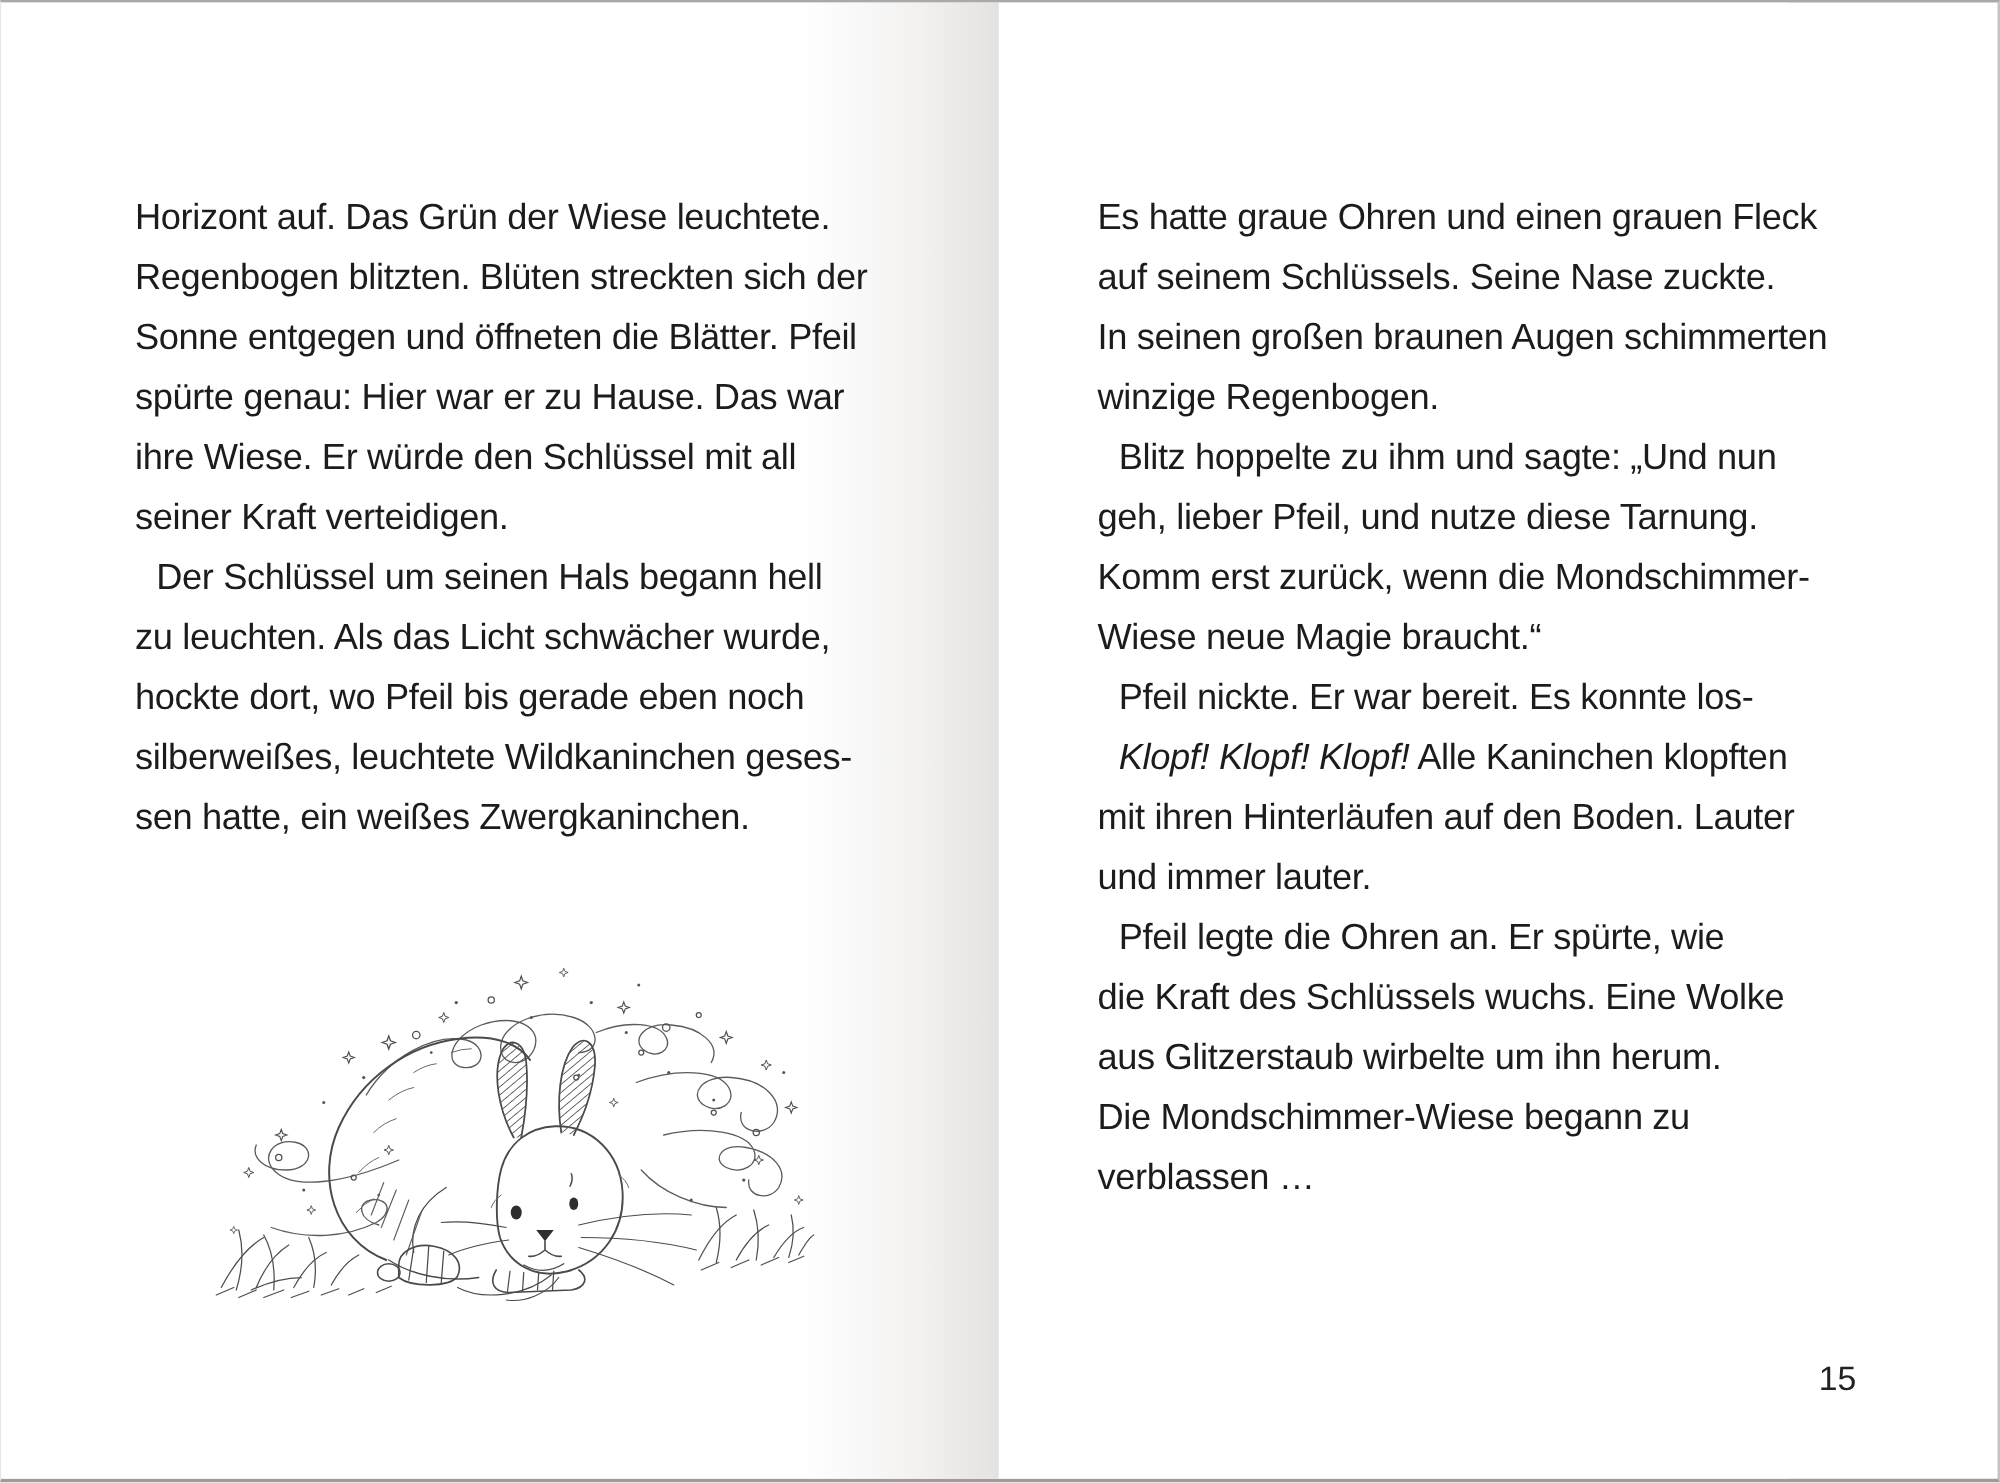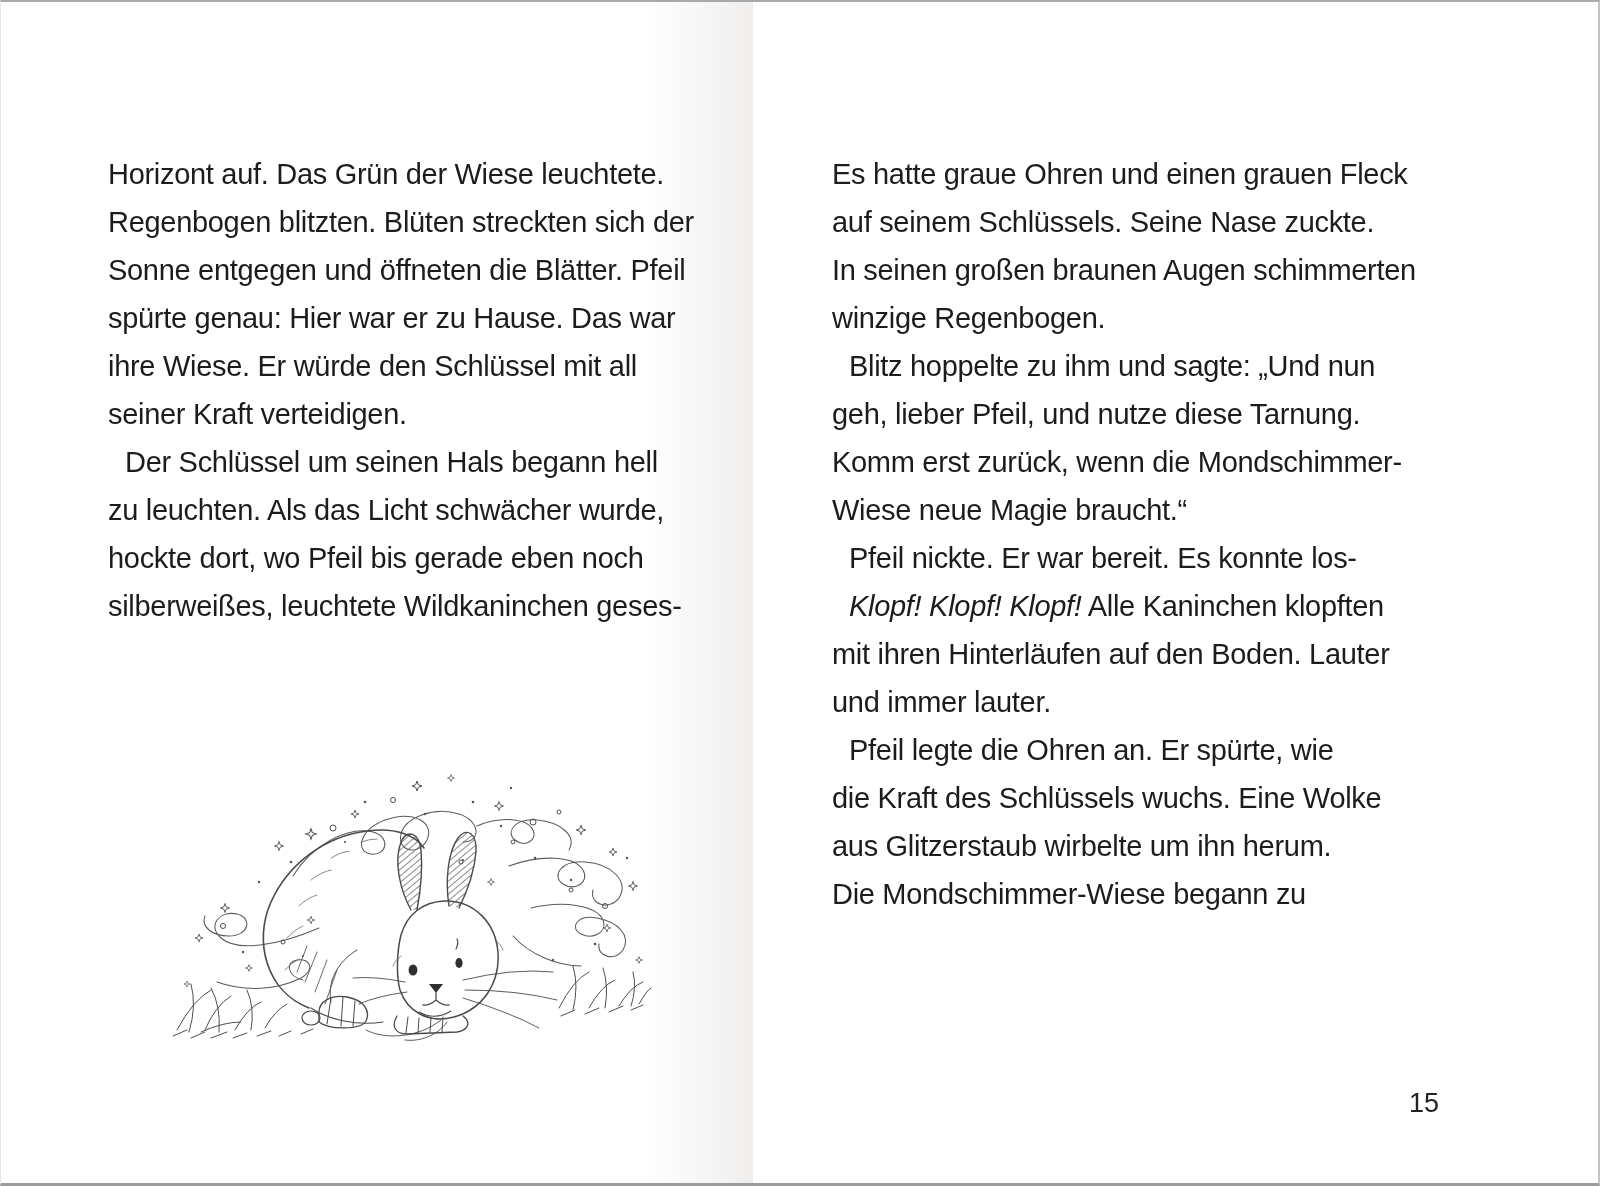"Es hatte graue Ohren und" .page-right { left: 752px -> 798px }
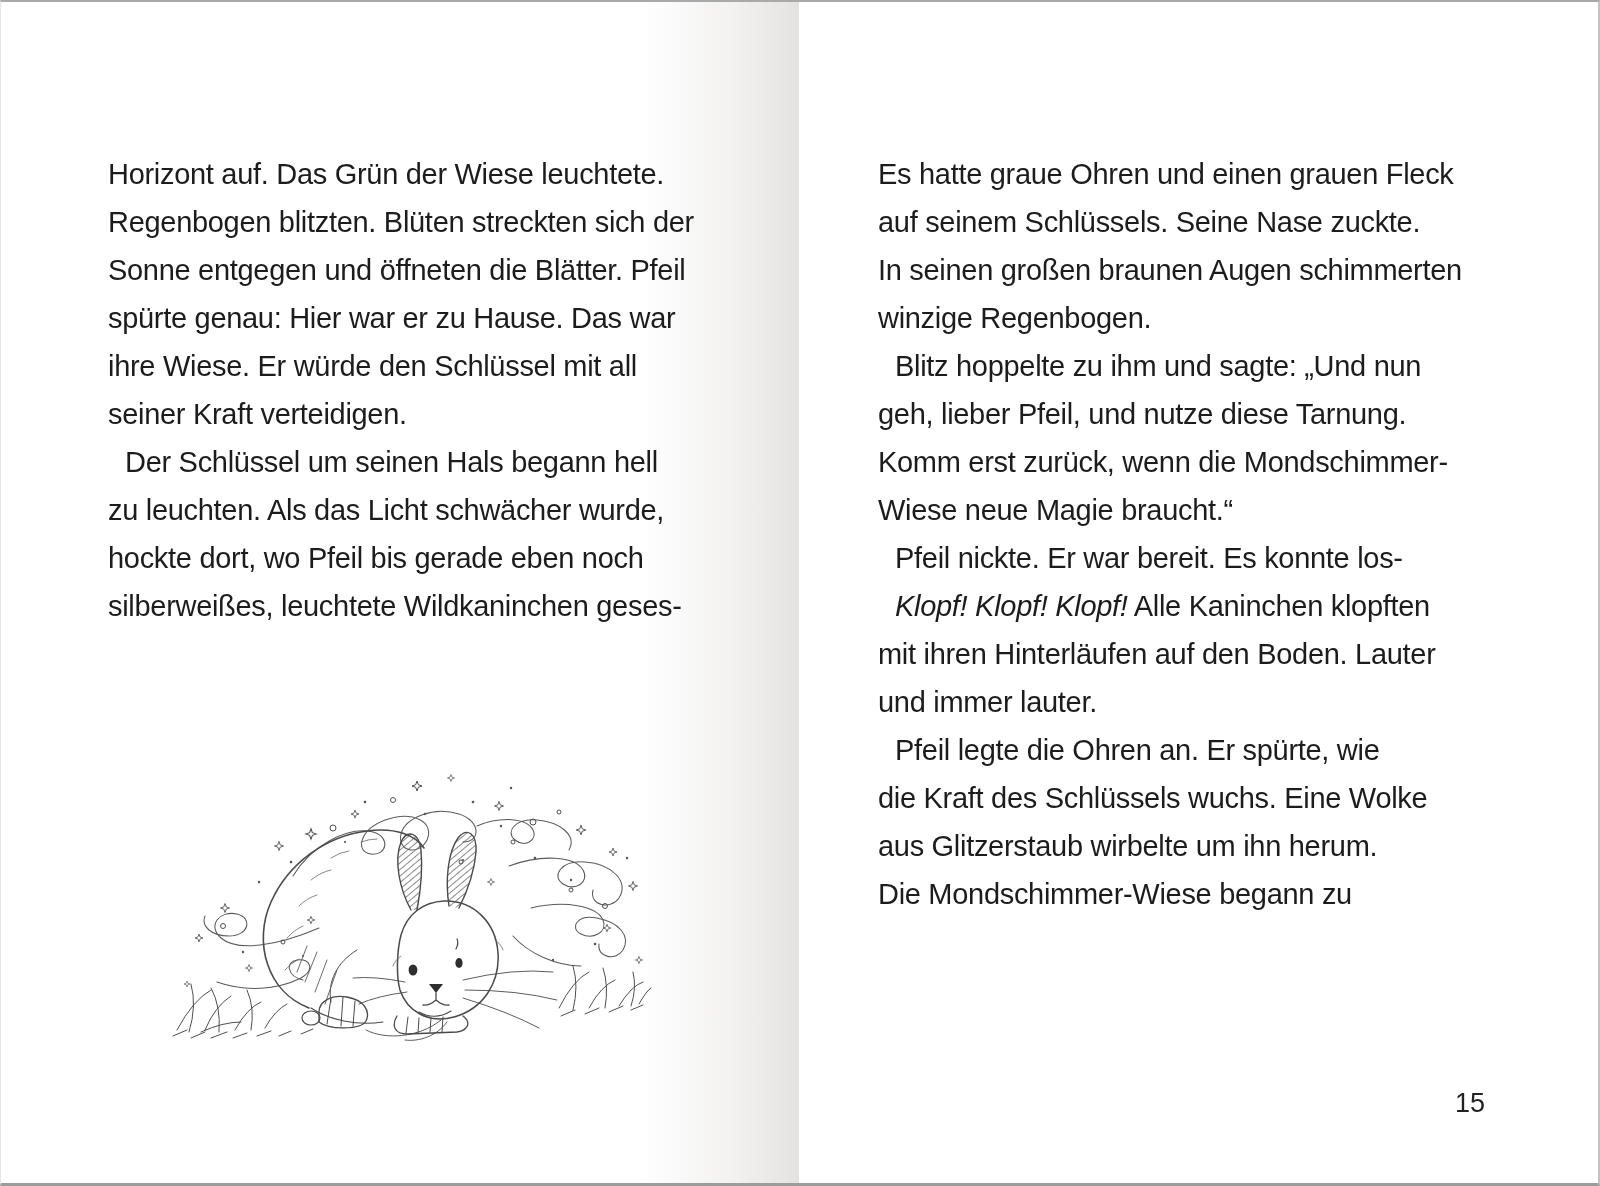"sen hatte, ein weißes Zwergkaninchen." div.line { html: none -> <div><span>sen hatte, ein weißes Zwergkaninchen.</span></div> }
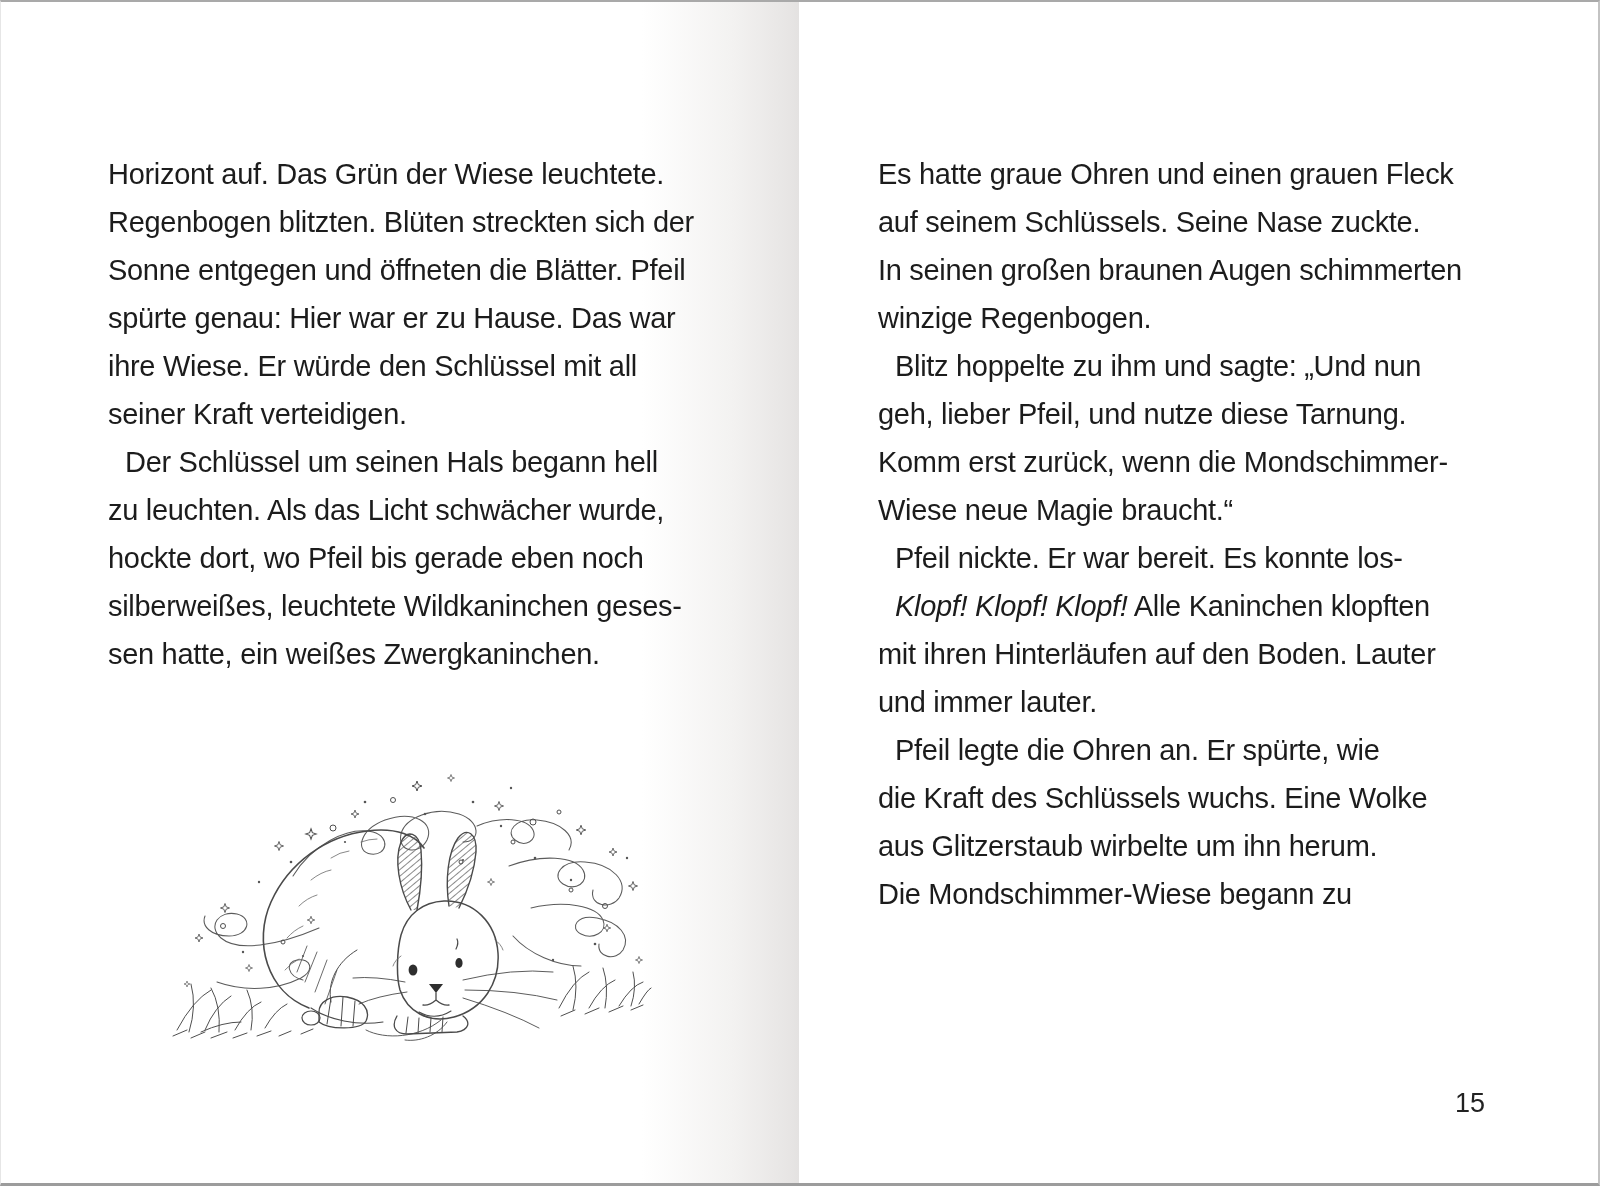"verblassen …" div.line { html: none -> <div><span>verblassen …</span></div> }
